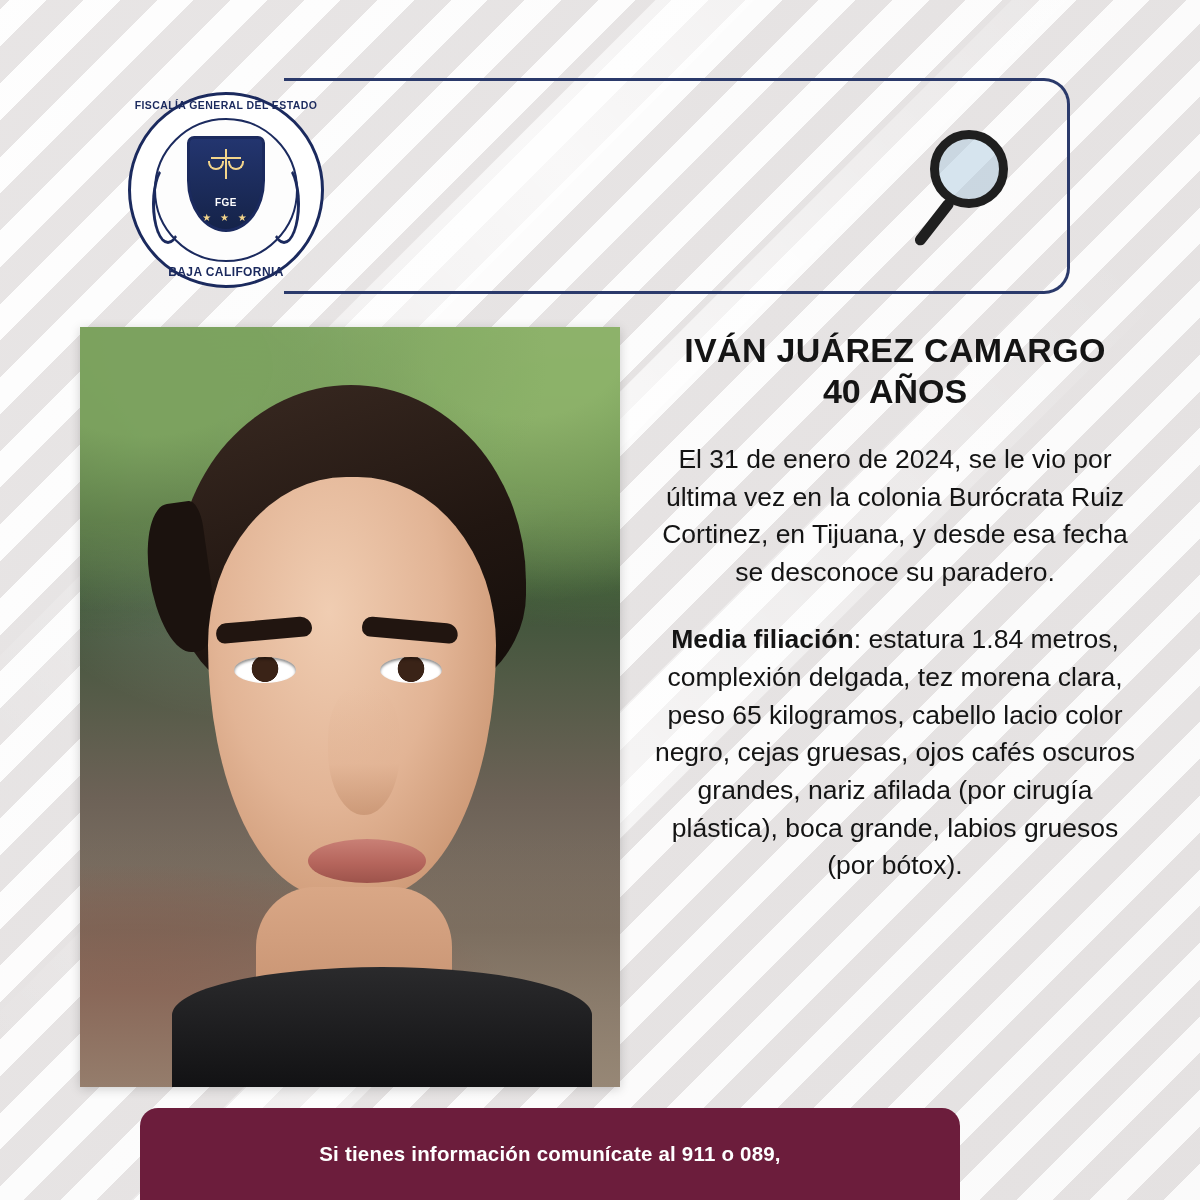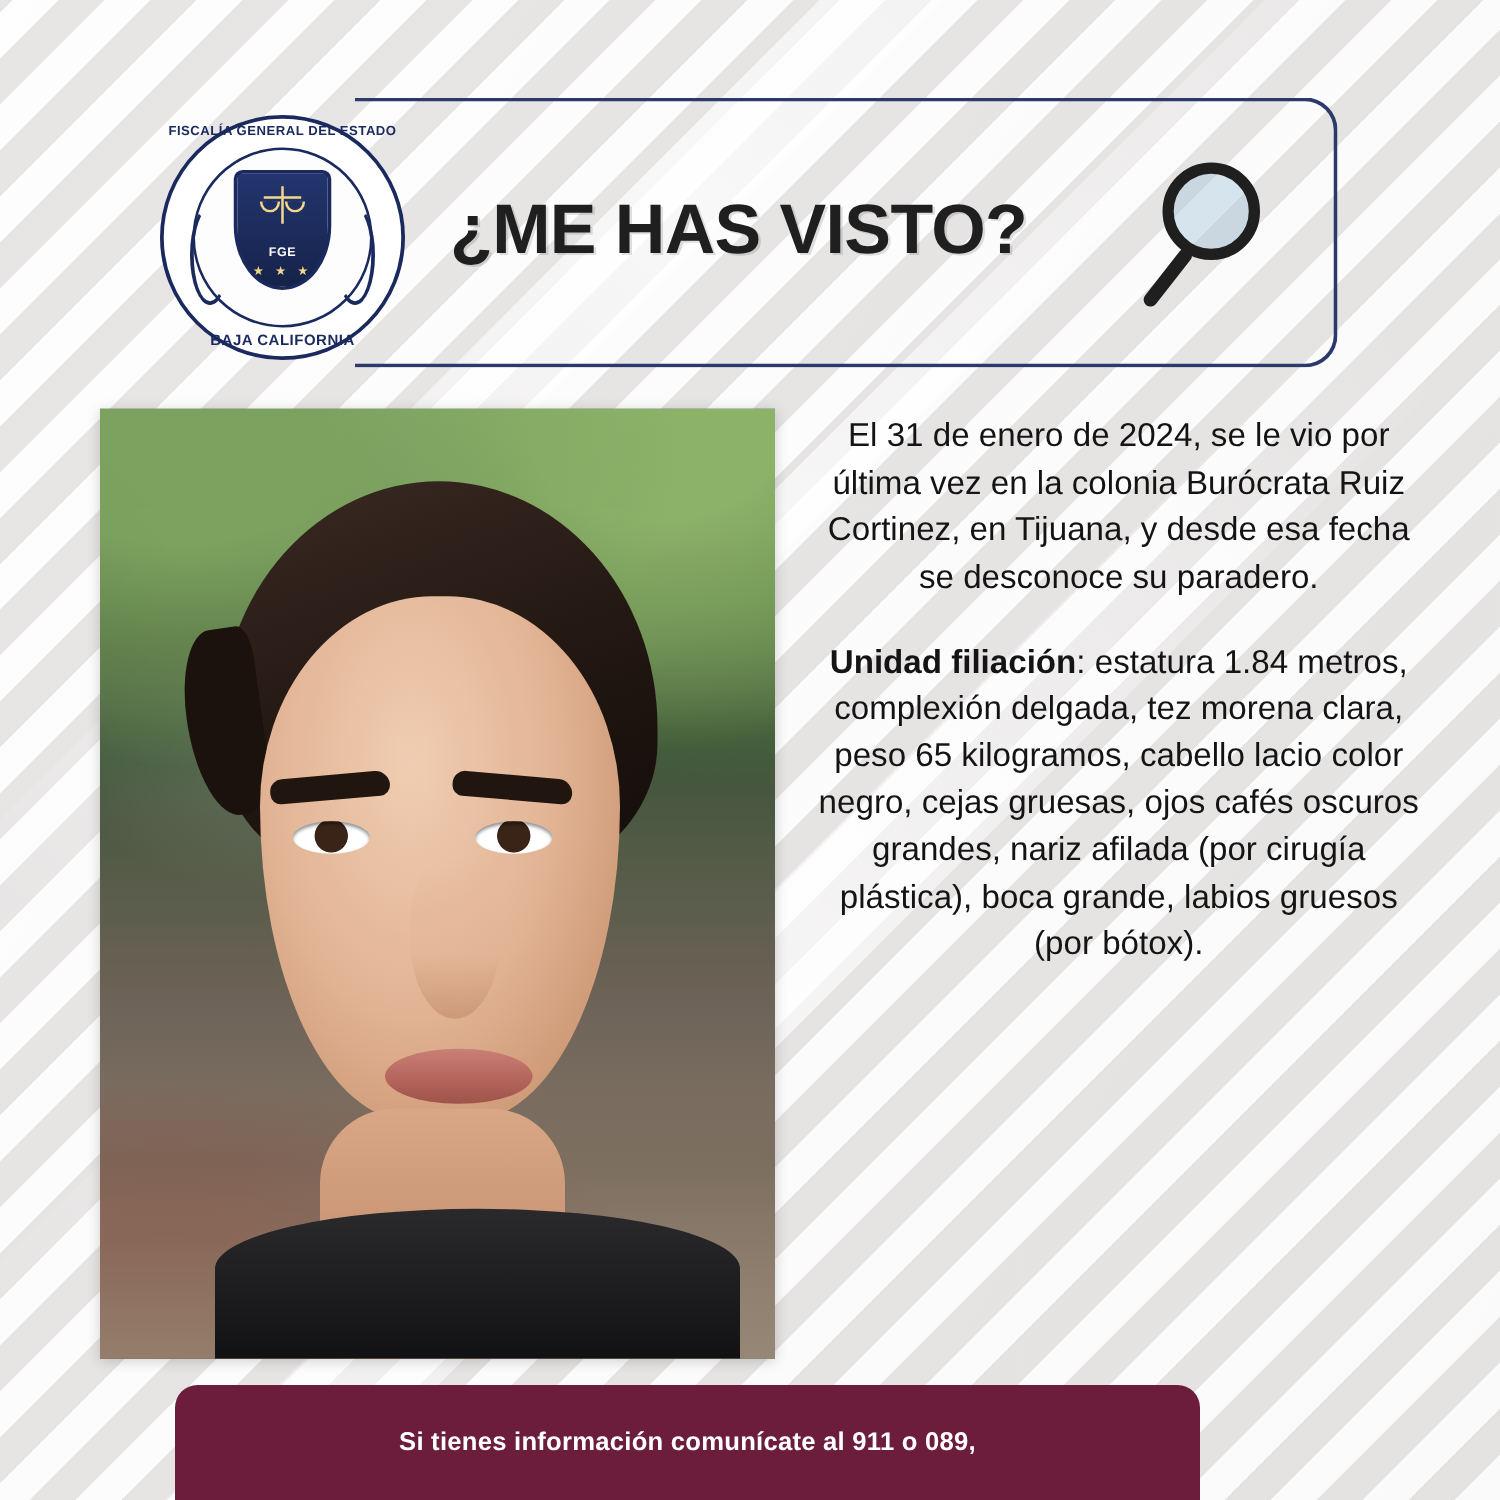"¿ME HAS VISTO?" div.title-text { html: <div>¿ME HAS VISTO?</div> -> none }
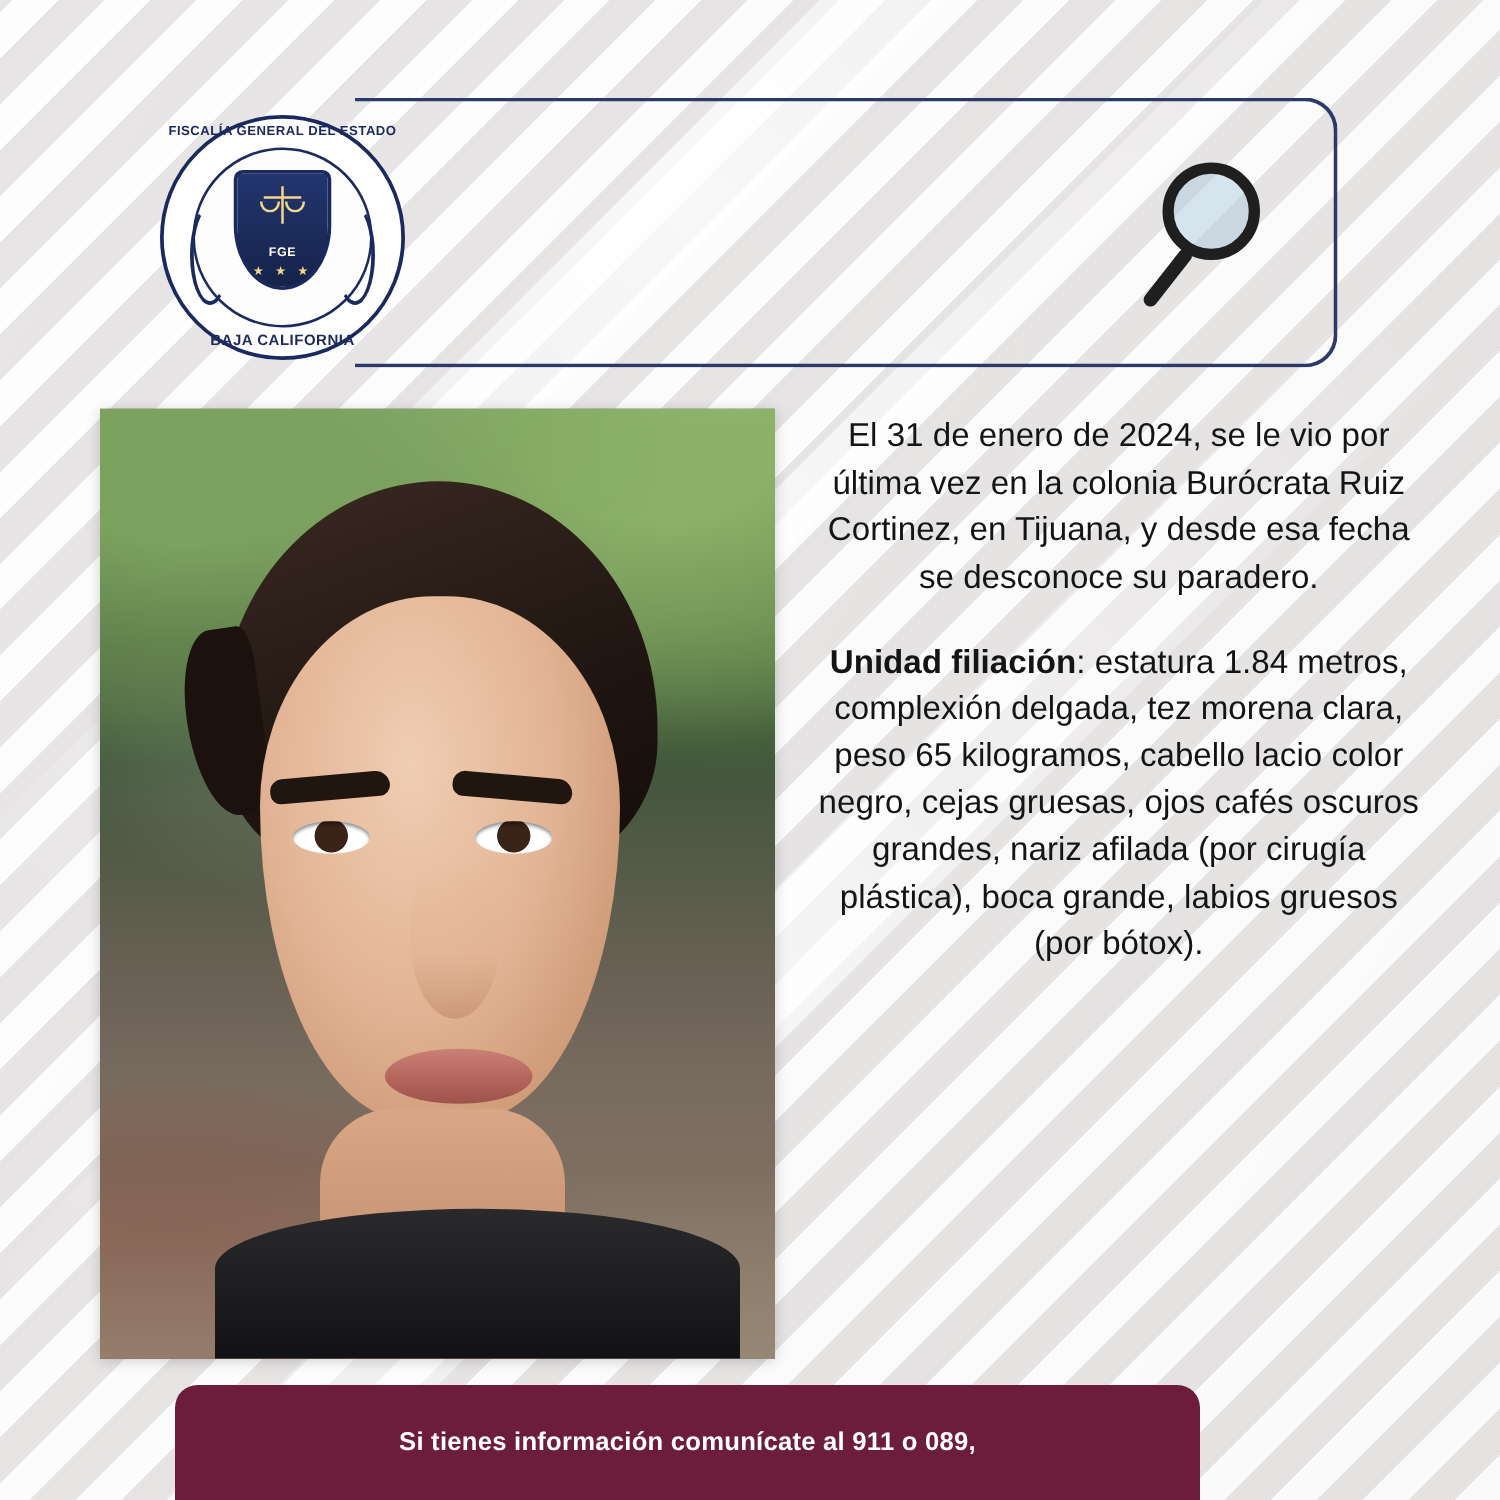"IVÁN JUÁREZ CAMARGO" p.person-name { html: none -> <p>IVÁN JUÁREZ CAMARGO</p> }
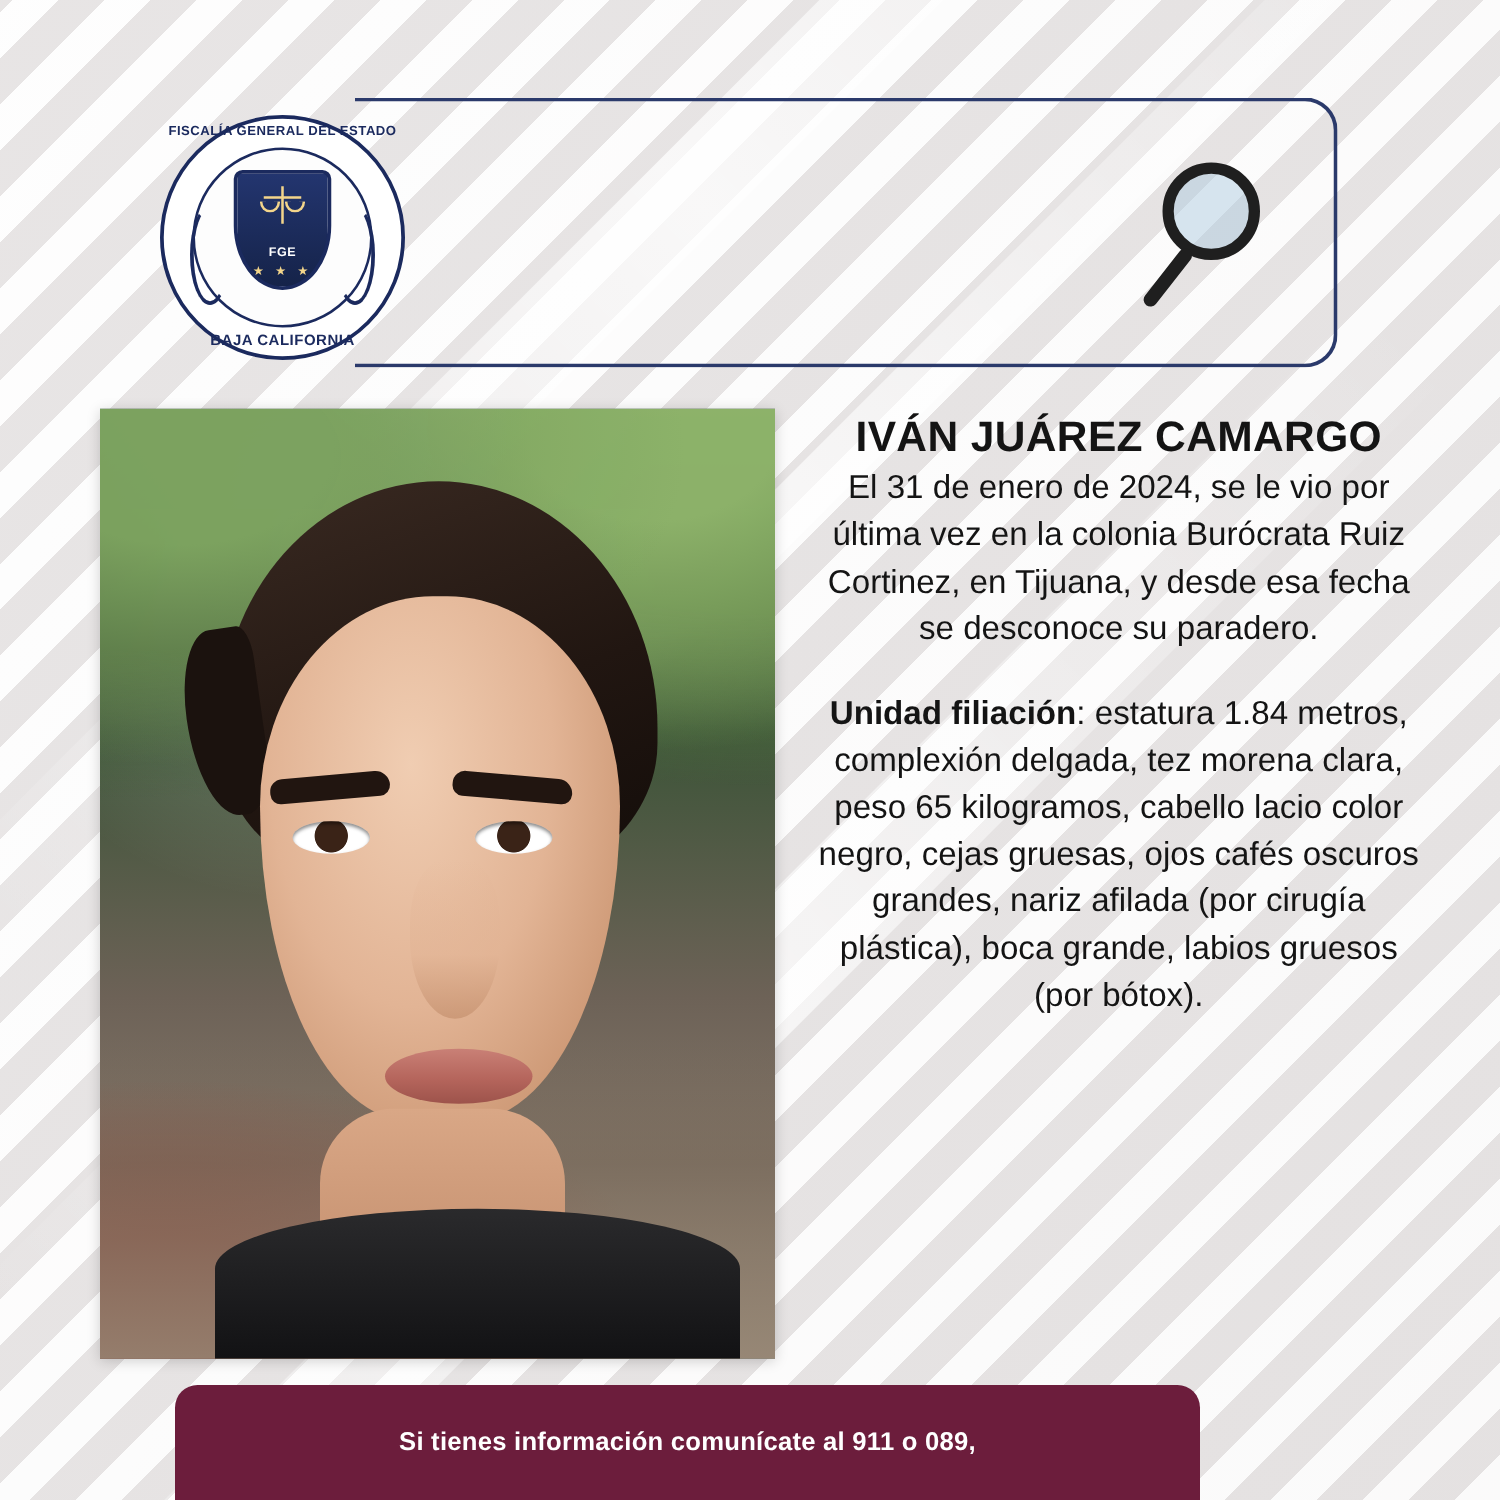"40 AÑOS" p.person-age { html: none -> <p>40 AÑOS</p> }
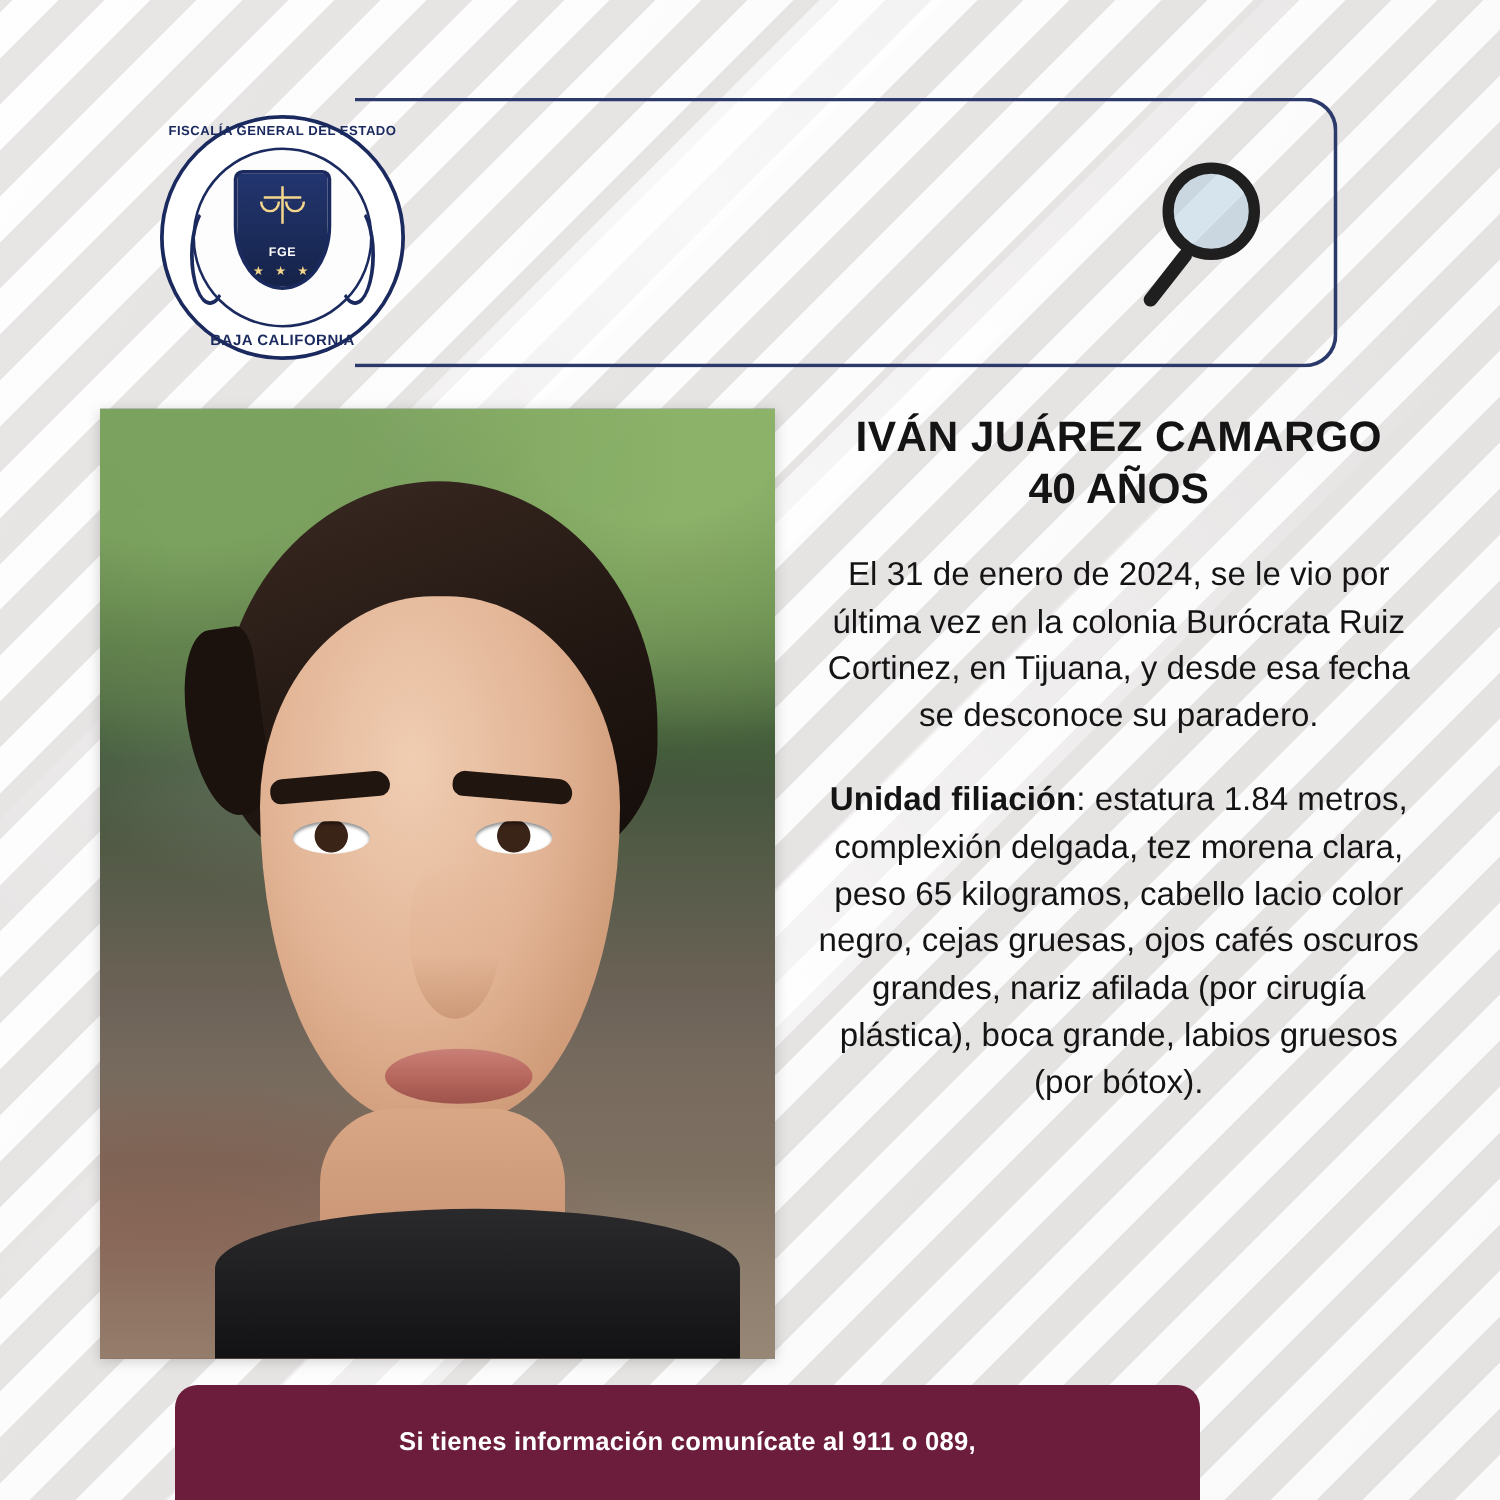"Unidad filiación" span.lbl { text: Unidad -> Media }
